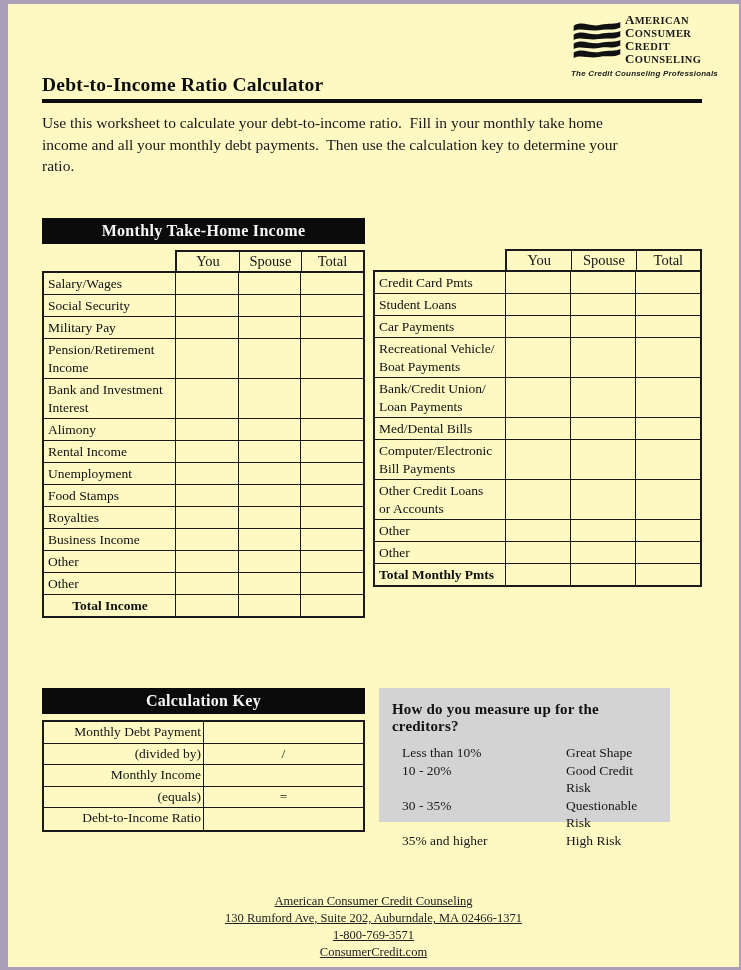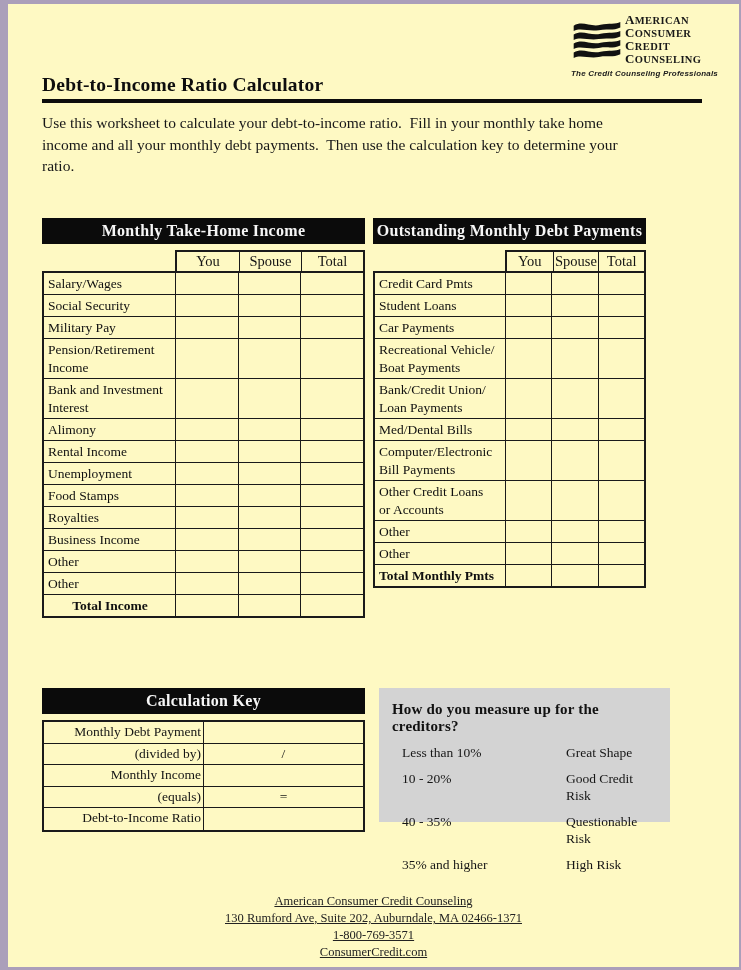"Monthly Take-Home Income" .tables-row { align-items: none -> center; width: 604px -> 660px }
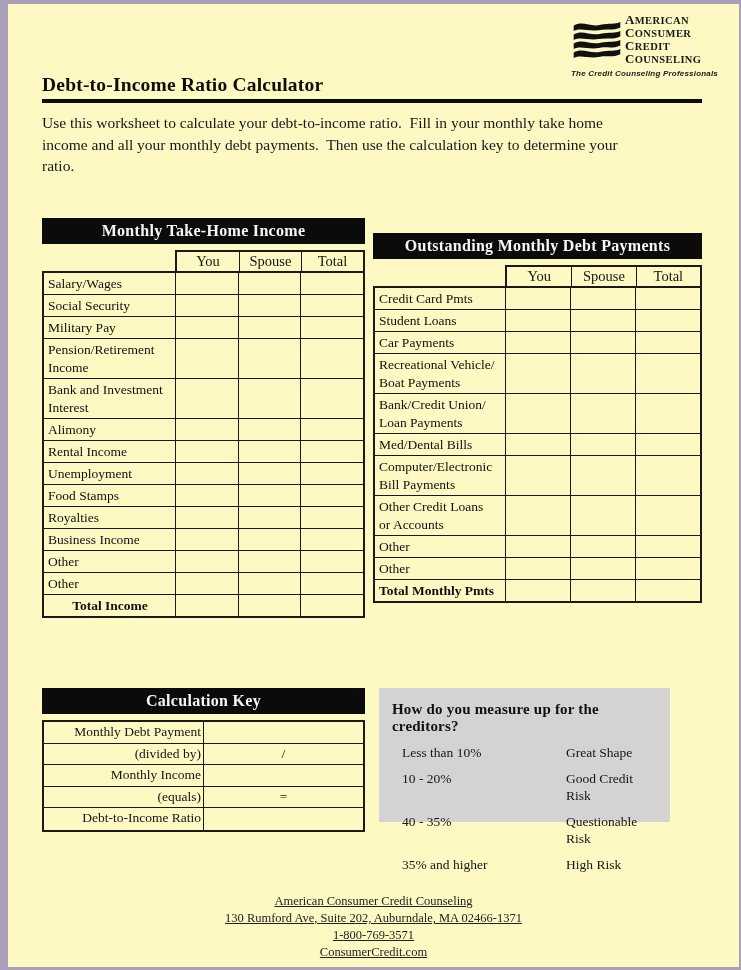"Outstanding Monthly Debt Payments" div.bar { html: <div>Outstanding Monthly Debt Payments</div> -> none }
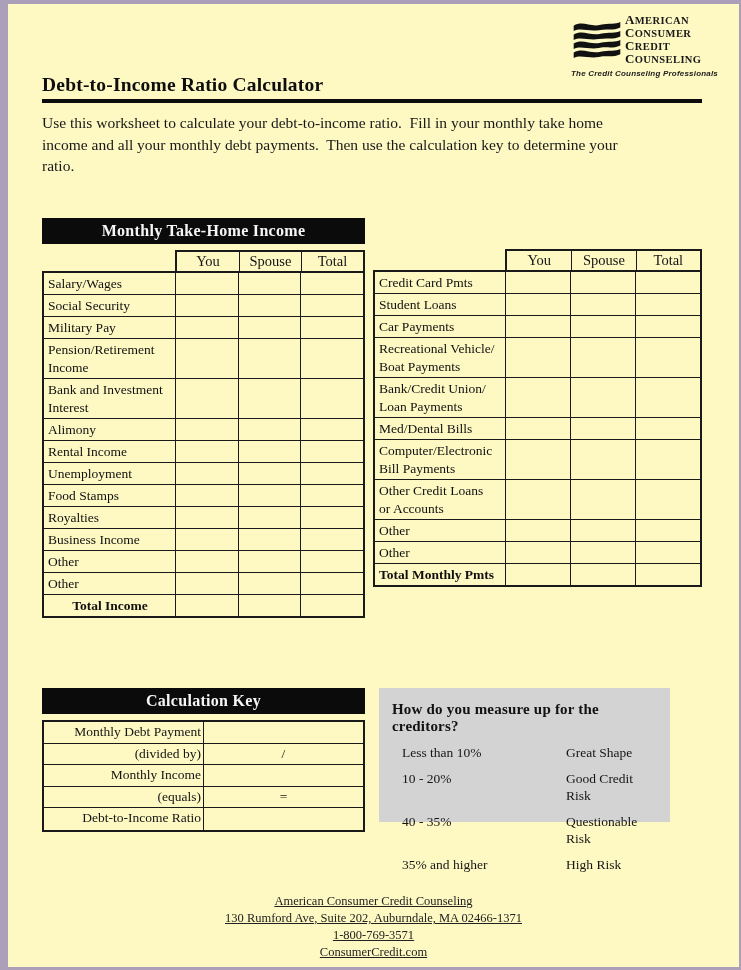"Less than 10%" .mlist { row-gap: 8px -> 0 }
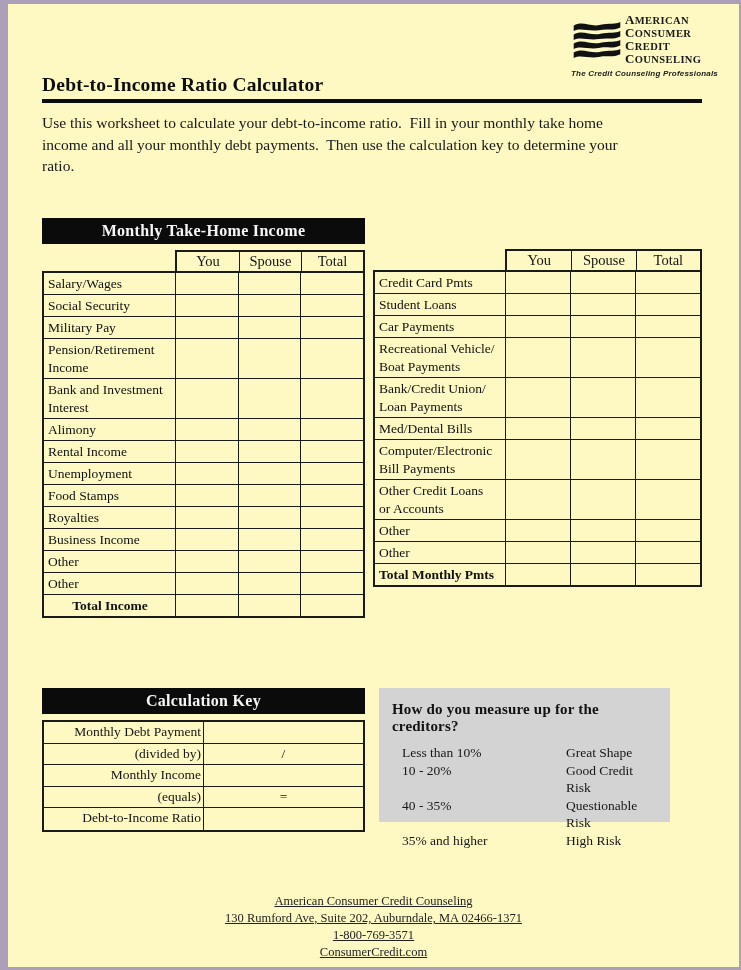"40 - 35%" div { text: 40 -> 30 }
